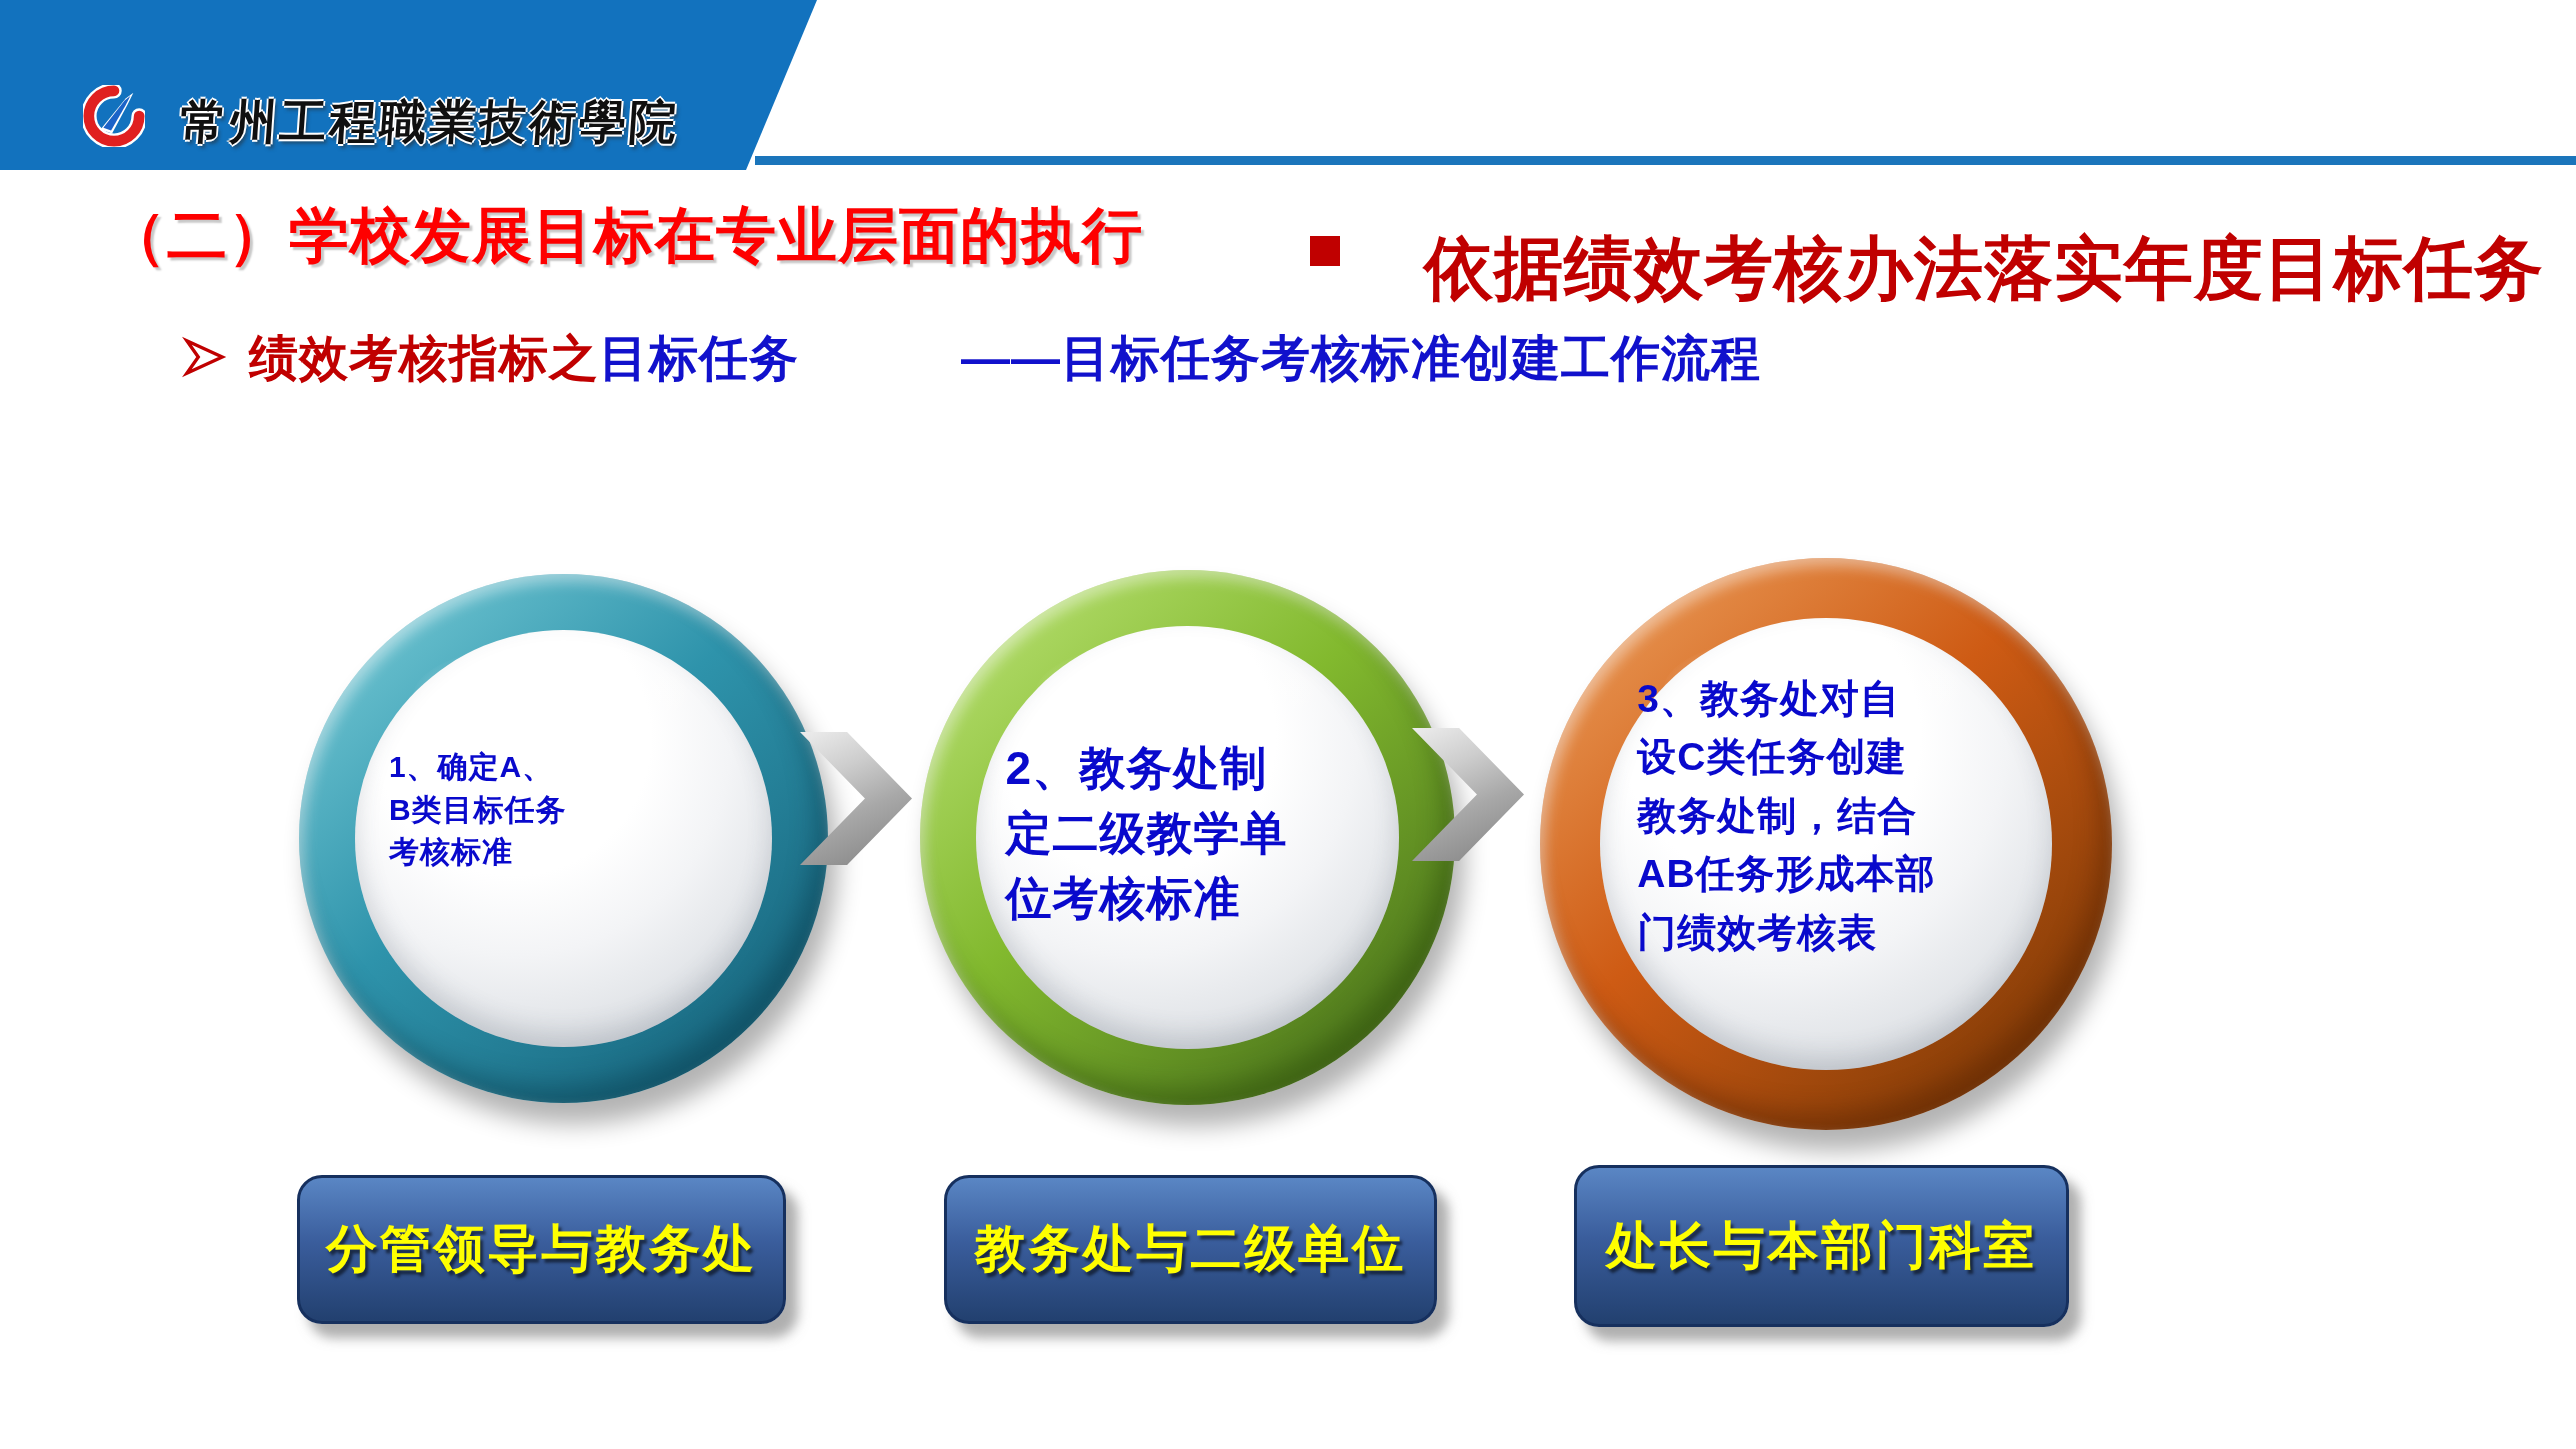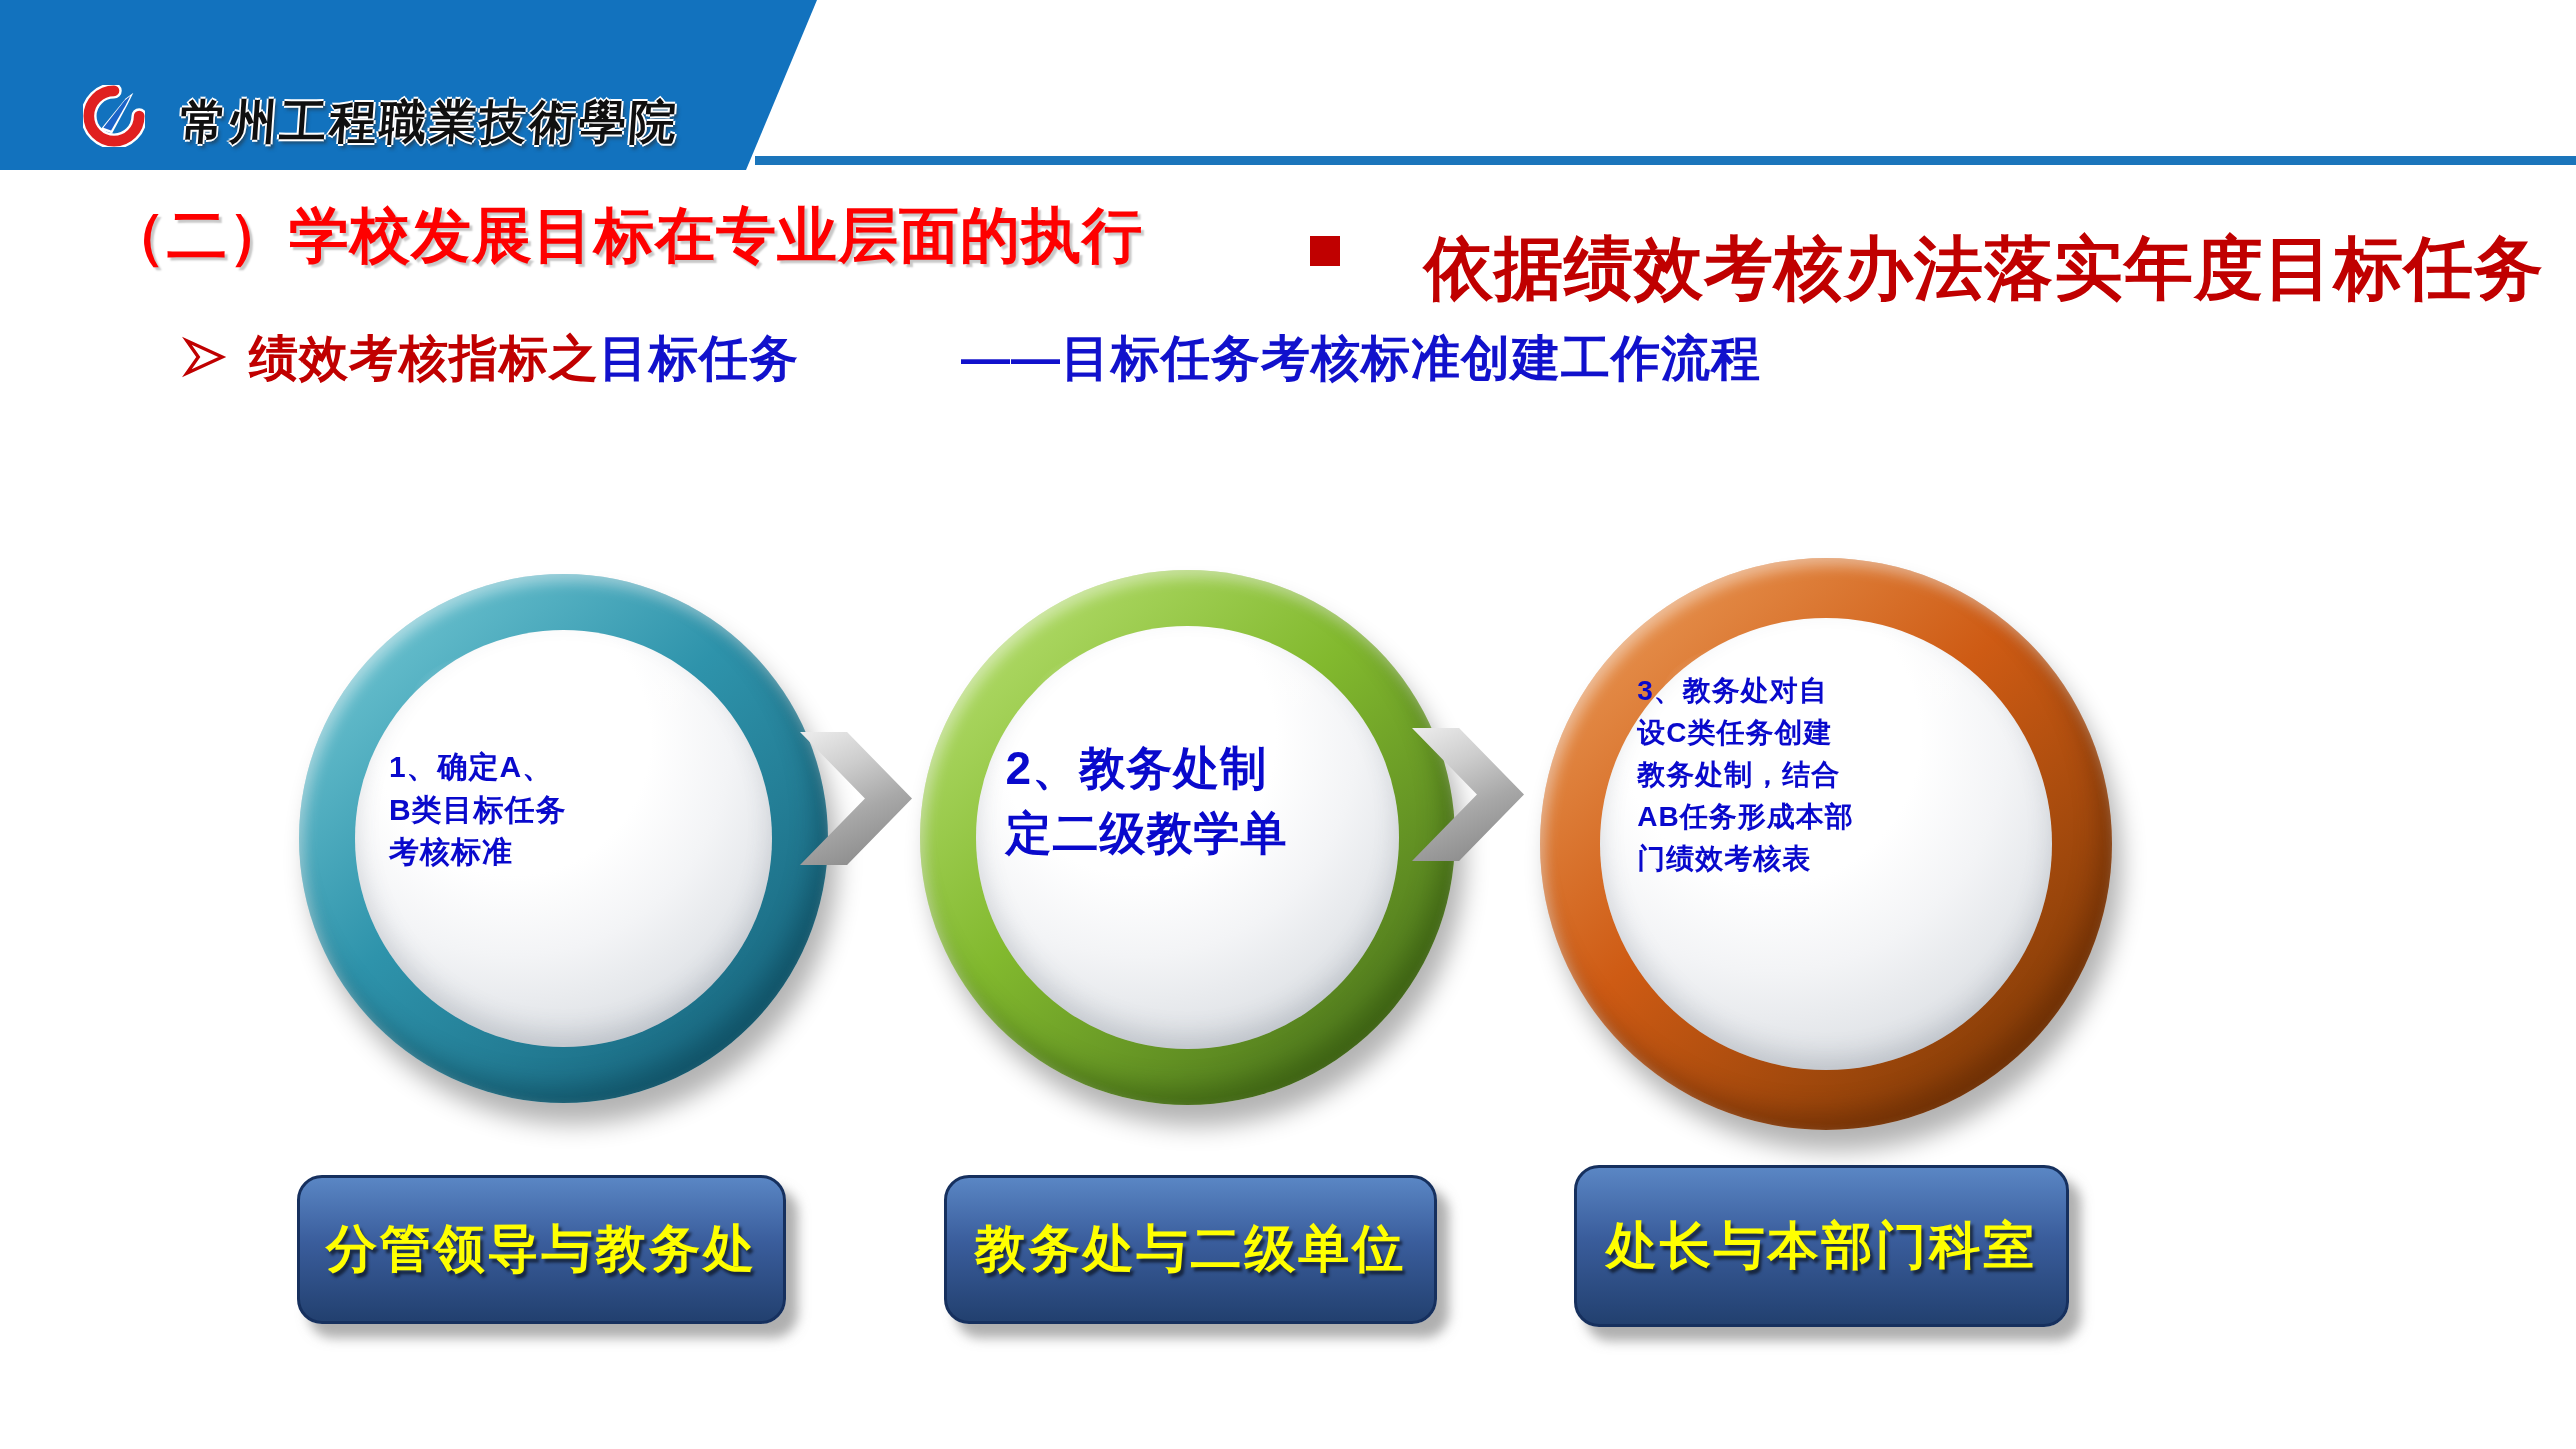"3、教务处对自" .ctext-3 { font-size: 28px -> 39px }
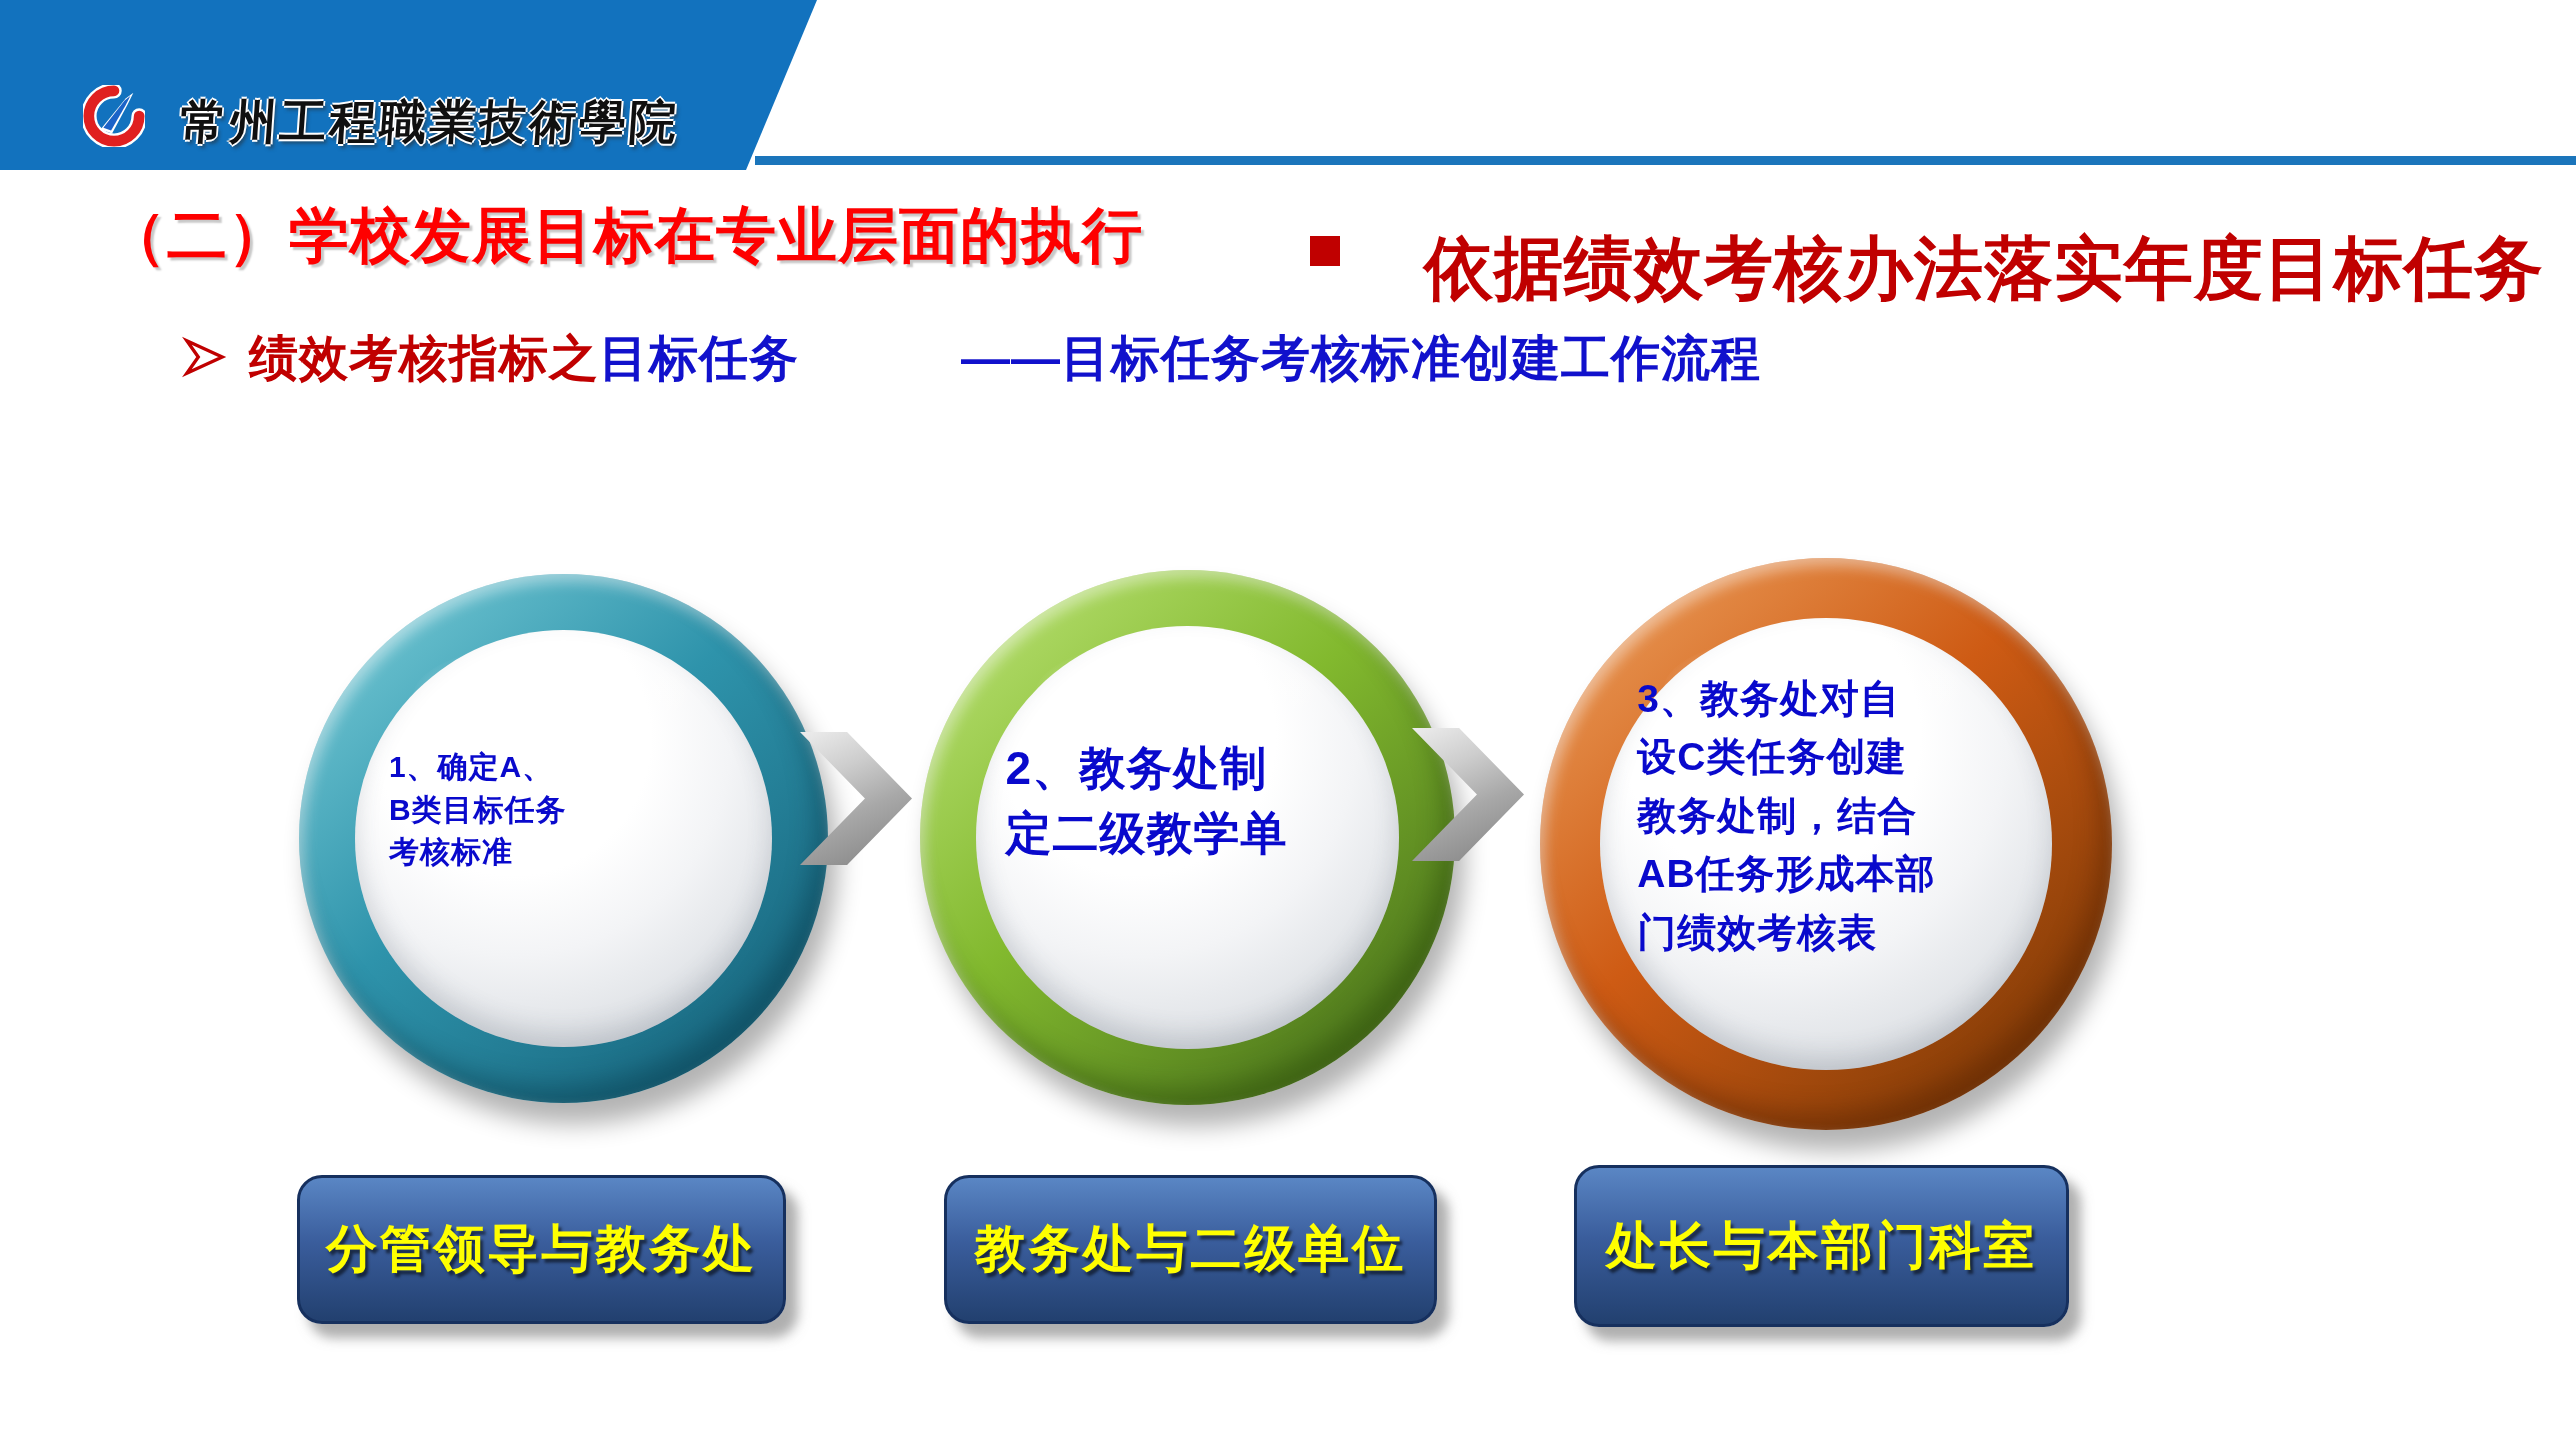"位考核标准" div { html: none -> <div>位考核标准</div> }
